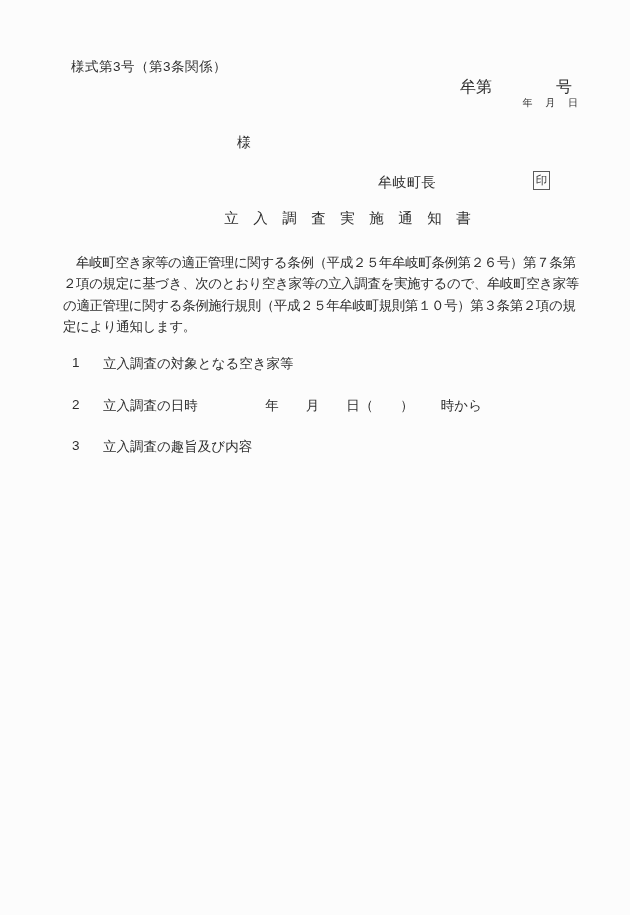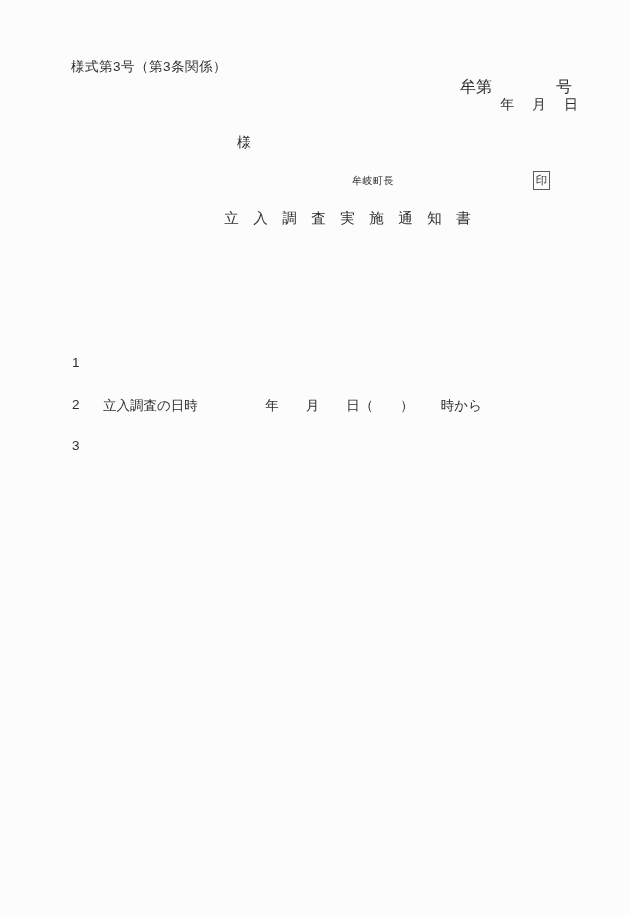"年 月 日" .date-line { font-size: 14px -> 10px }
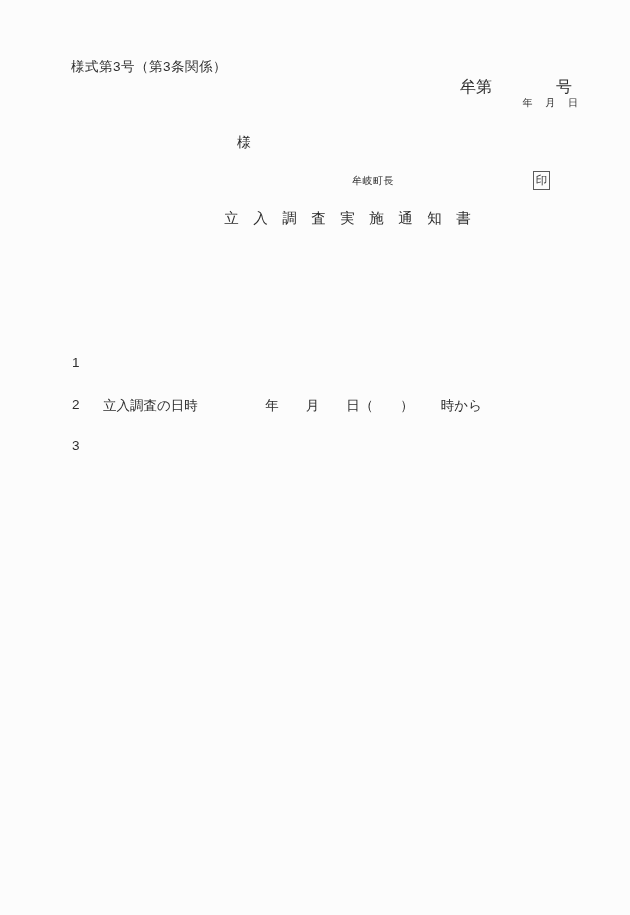"牟岐町長" .sender { font-size: 10px -> 14px; left: 352px -> 378px }
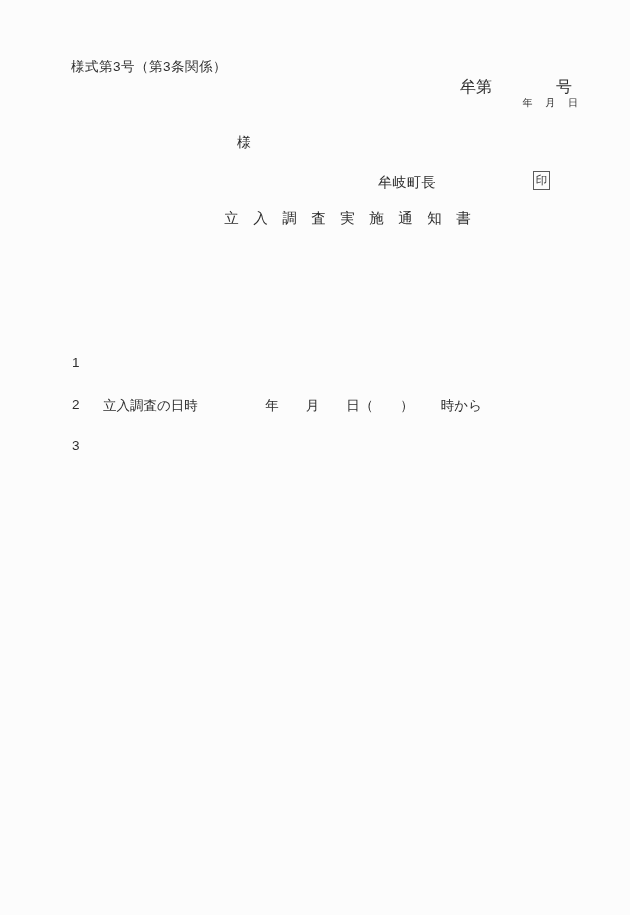"牟岐町空き家等の適正管理に関する条例（平成２５年牟岐町条例第２６号）第７条第" div.body-block { html: none -> <div> <div> 牟岐町空き家等の適正管理に関する条例（平成２５年牟岐町条例第２６号）第７条第</div> <div>２項の規定に基づき、次のとおり空き家等の立入調査を実施するので、牟岐町空き家等</div> <div>の適正管理に関する条例施行規則（平成２５年牟岐町規則第１０号）第３条第２項の規</div> <div>定により通知します。</div> </div> }
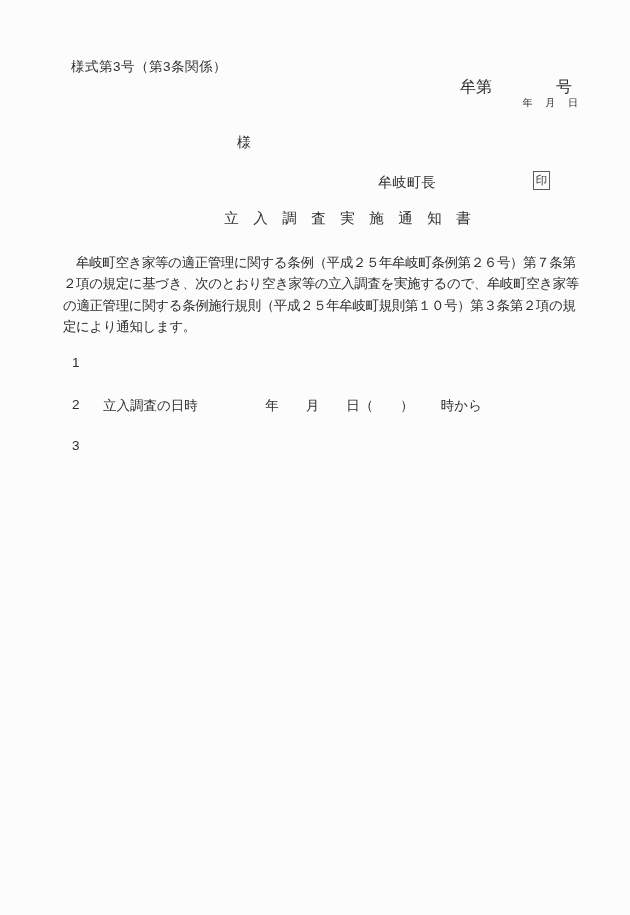"立入調査の対象となる空き家等" span.txt { html: none -> <span>立入調査の対象となる空き家等</span> }
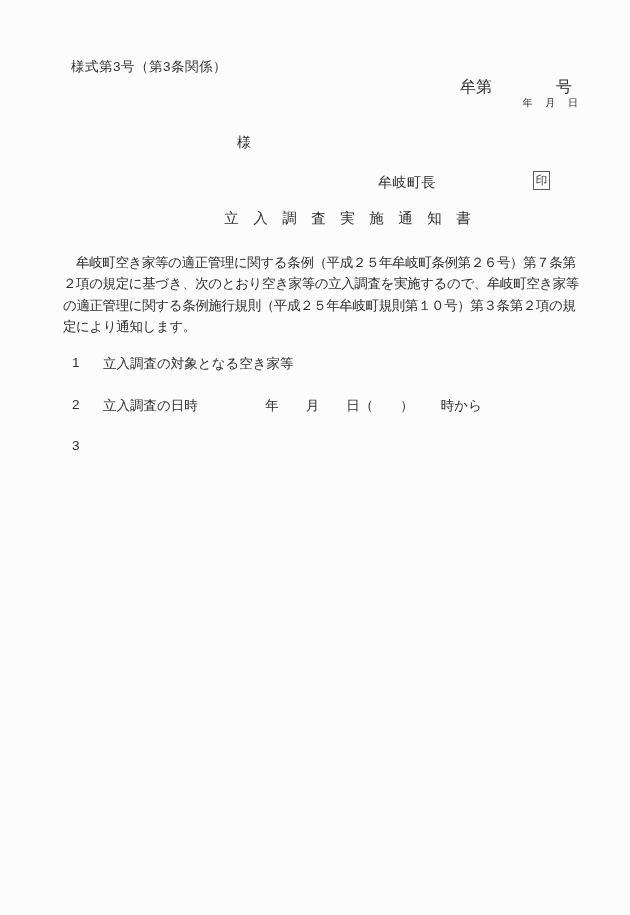"立入調査の趣旨及び内容" span.txt { html: none -> <span>立入調査の趣旨及び内容</span> }
